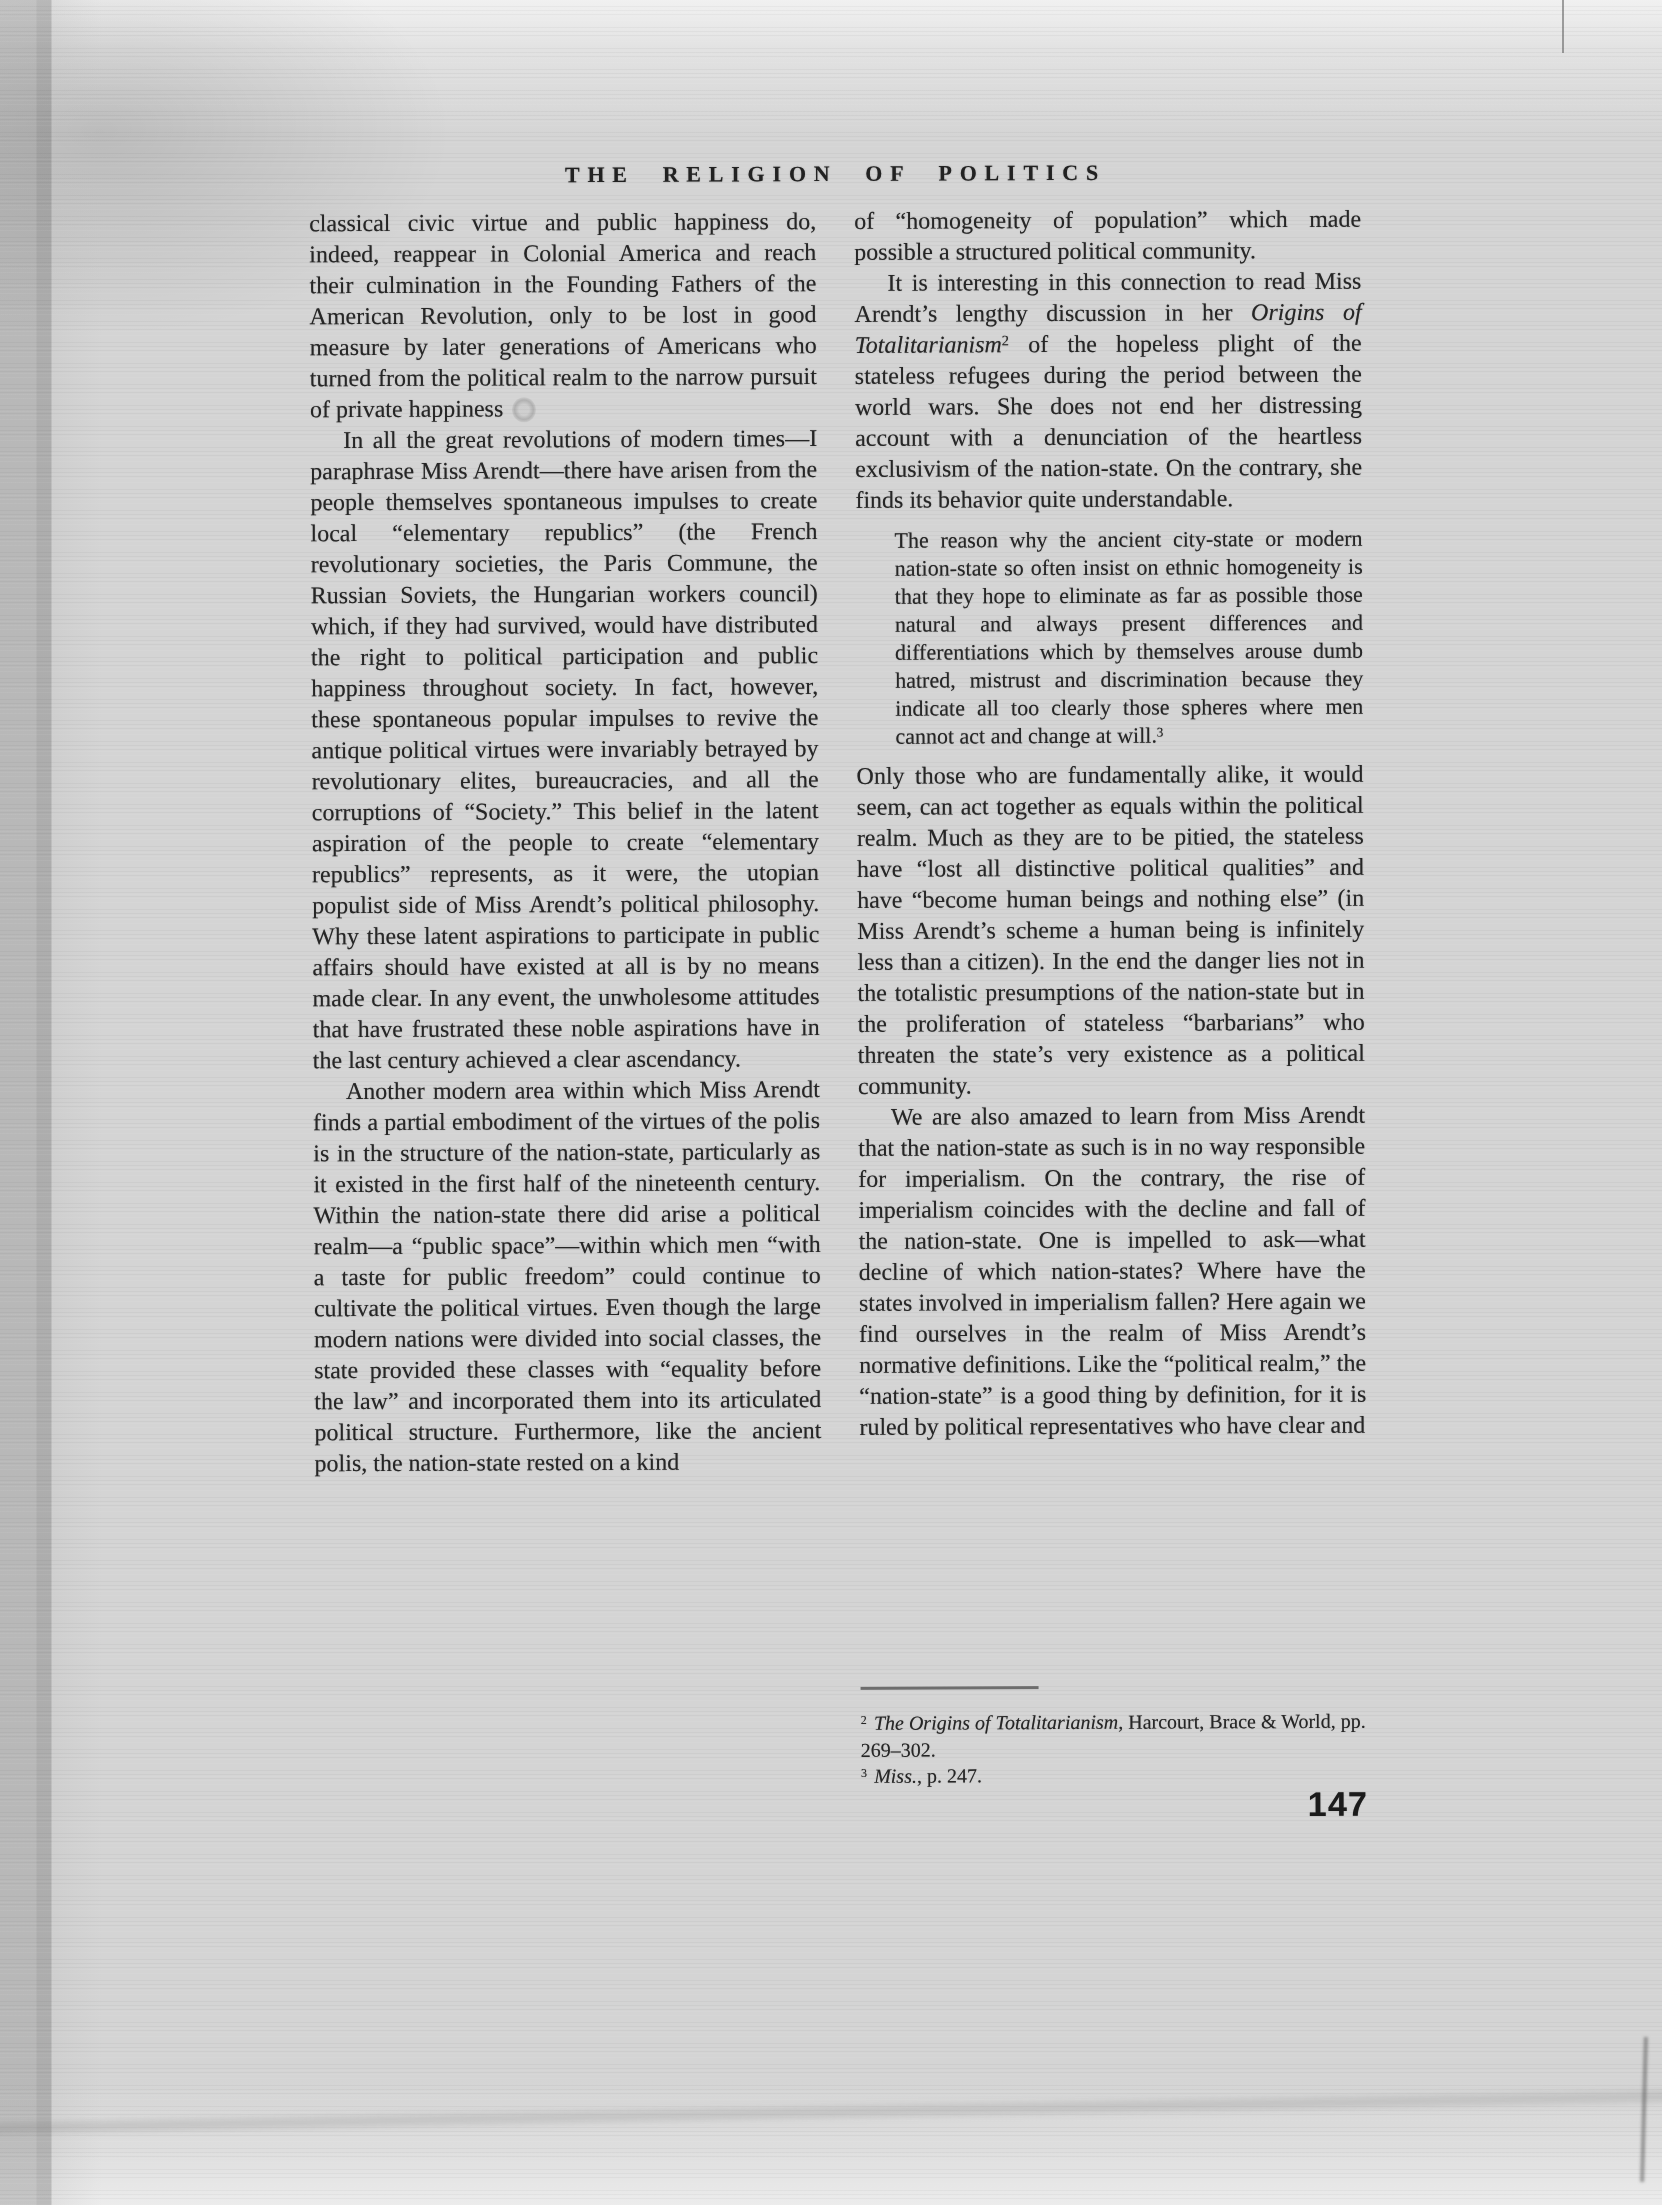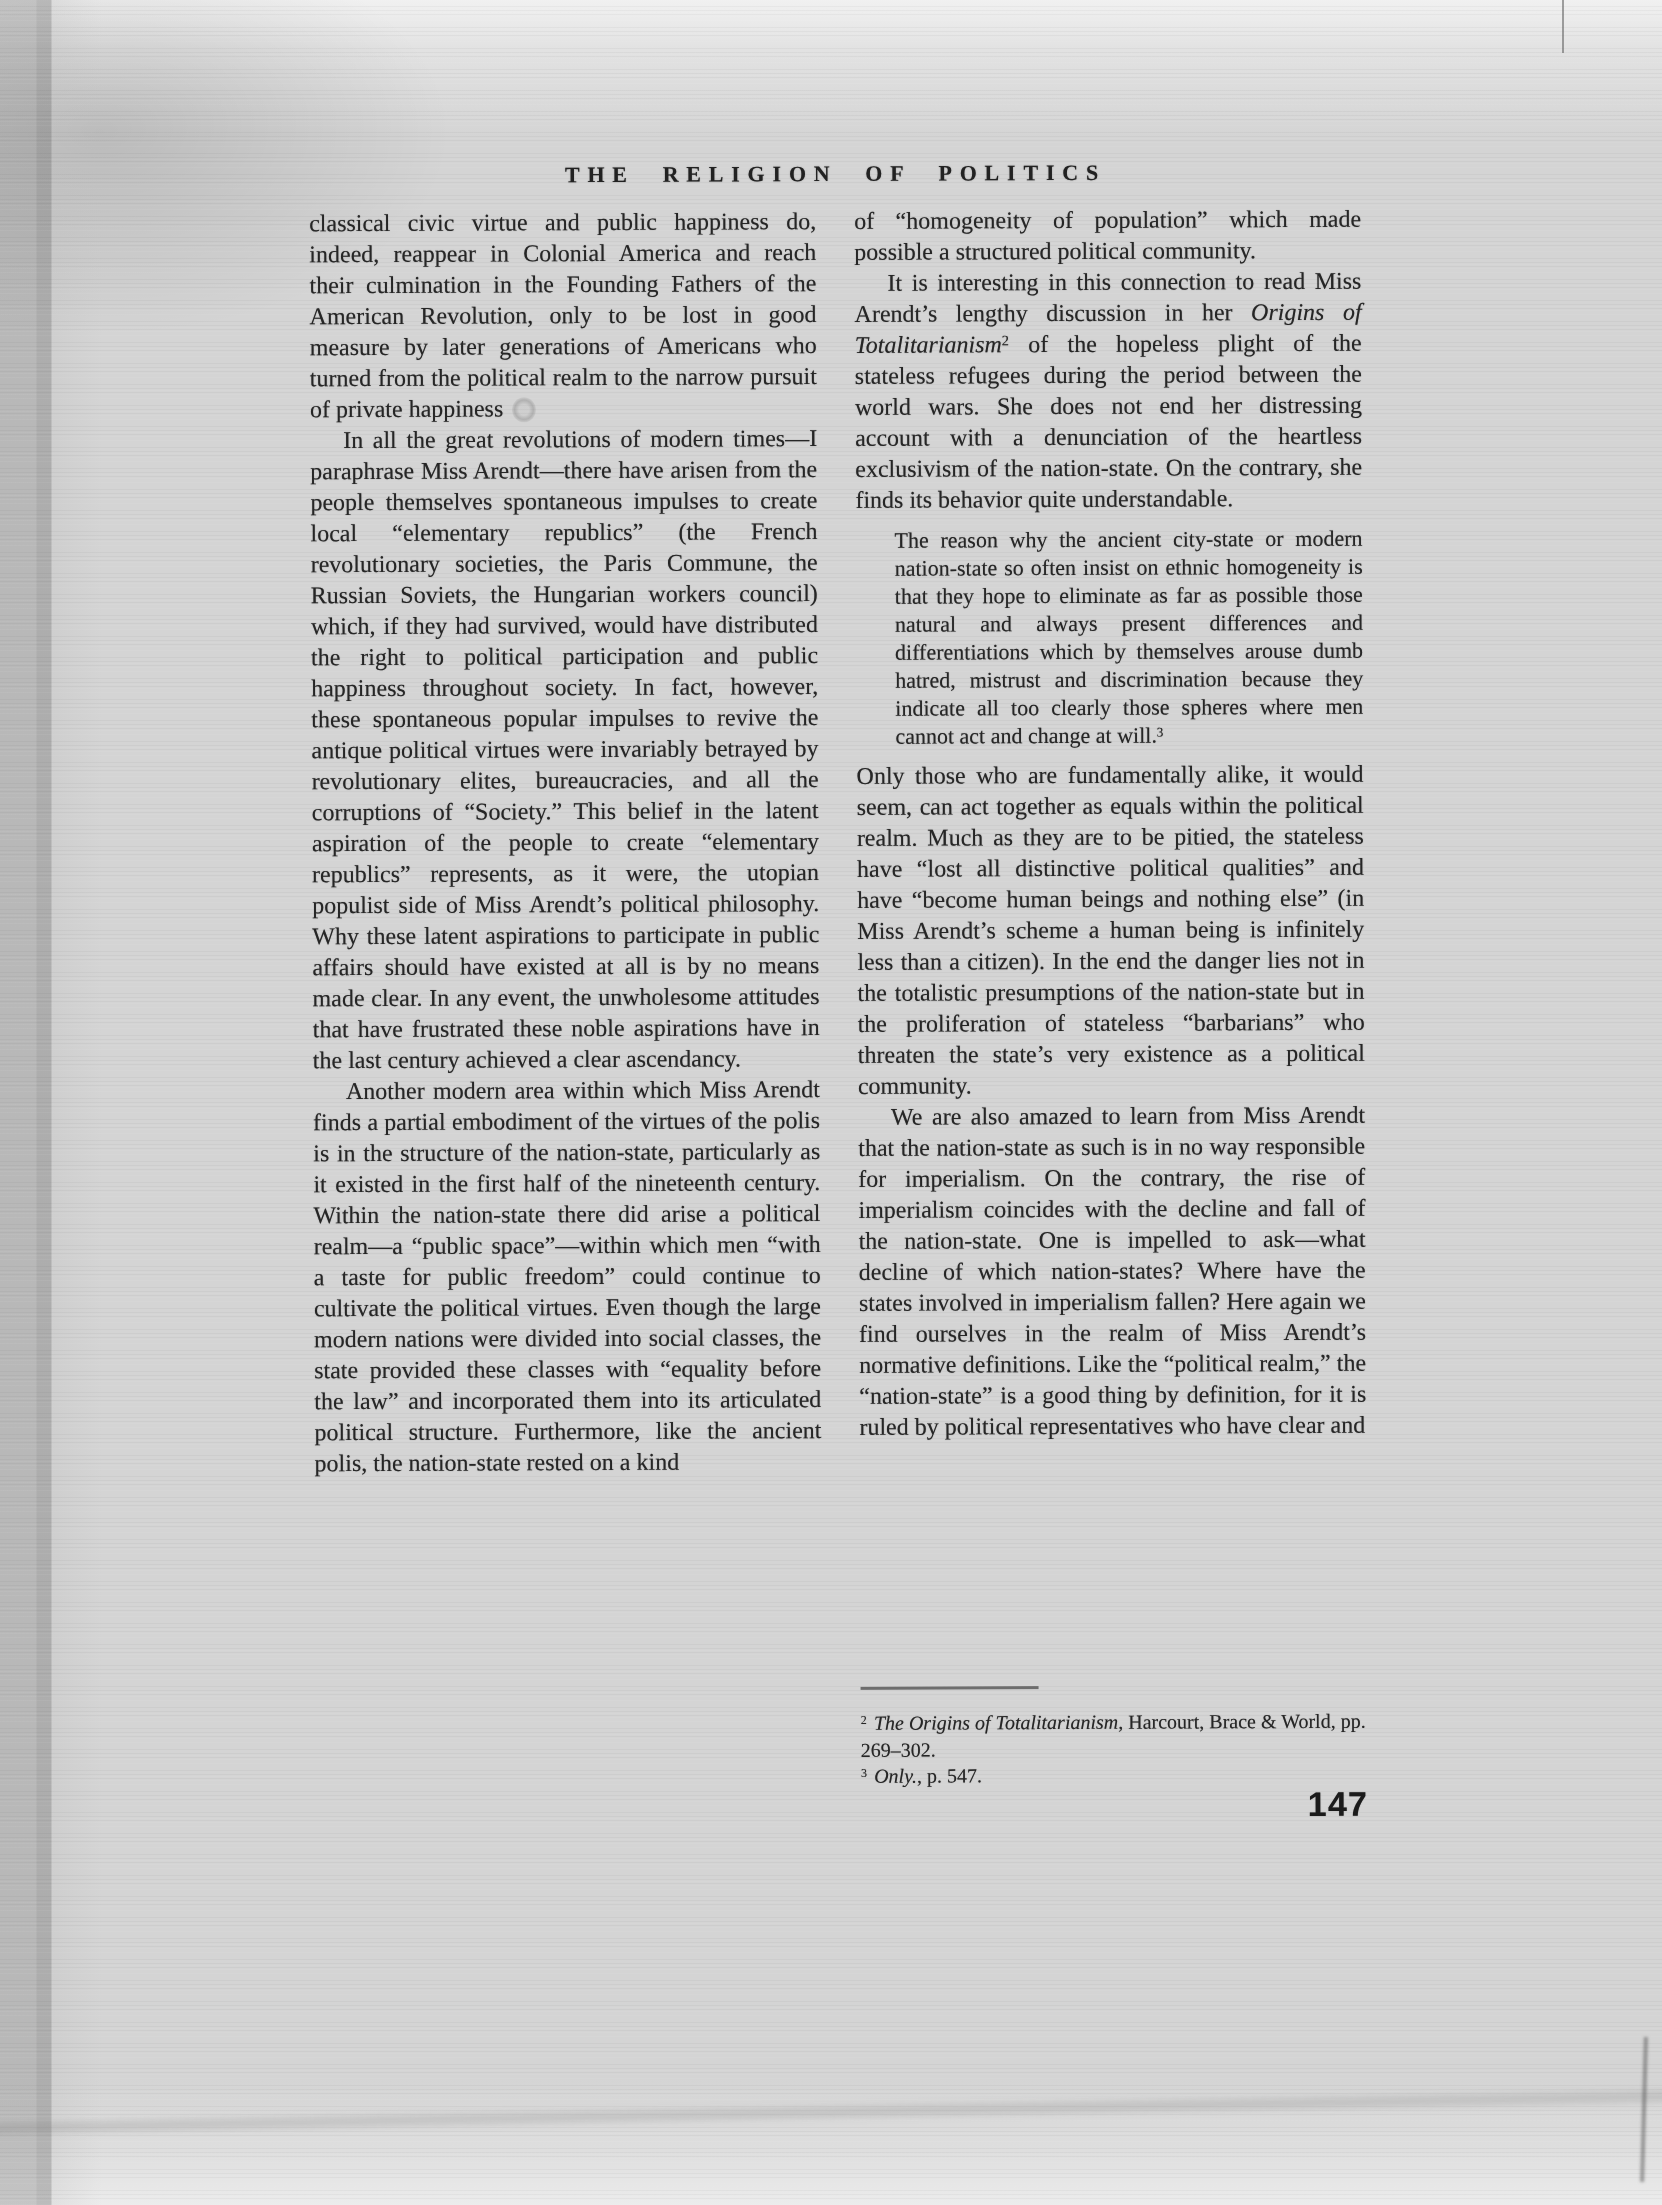"Only." i { text: Only -> Miss }
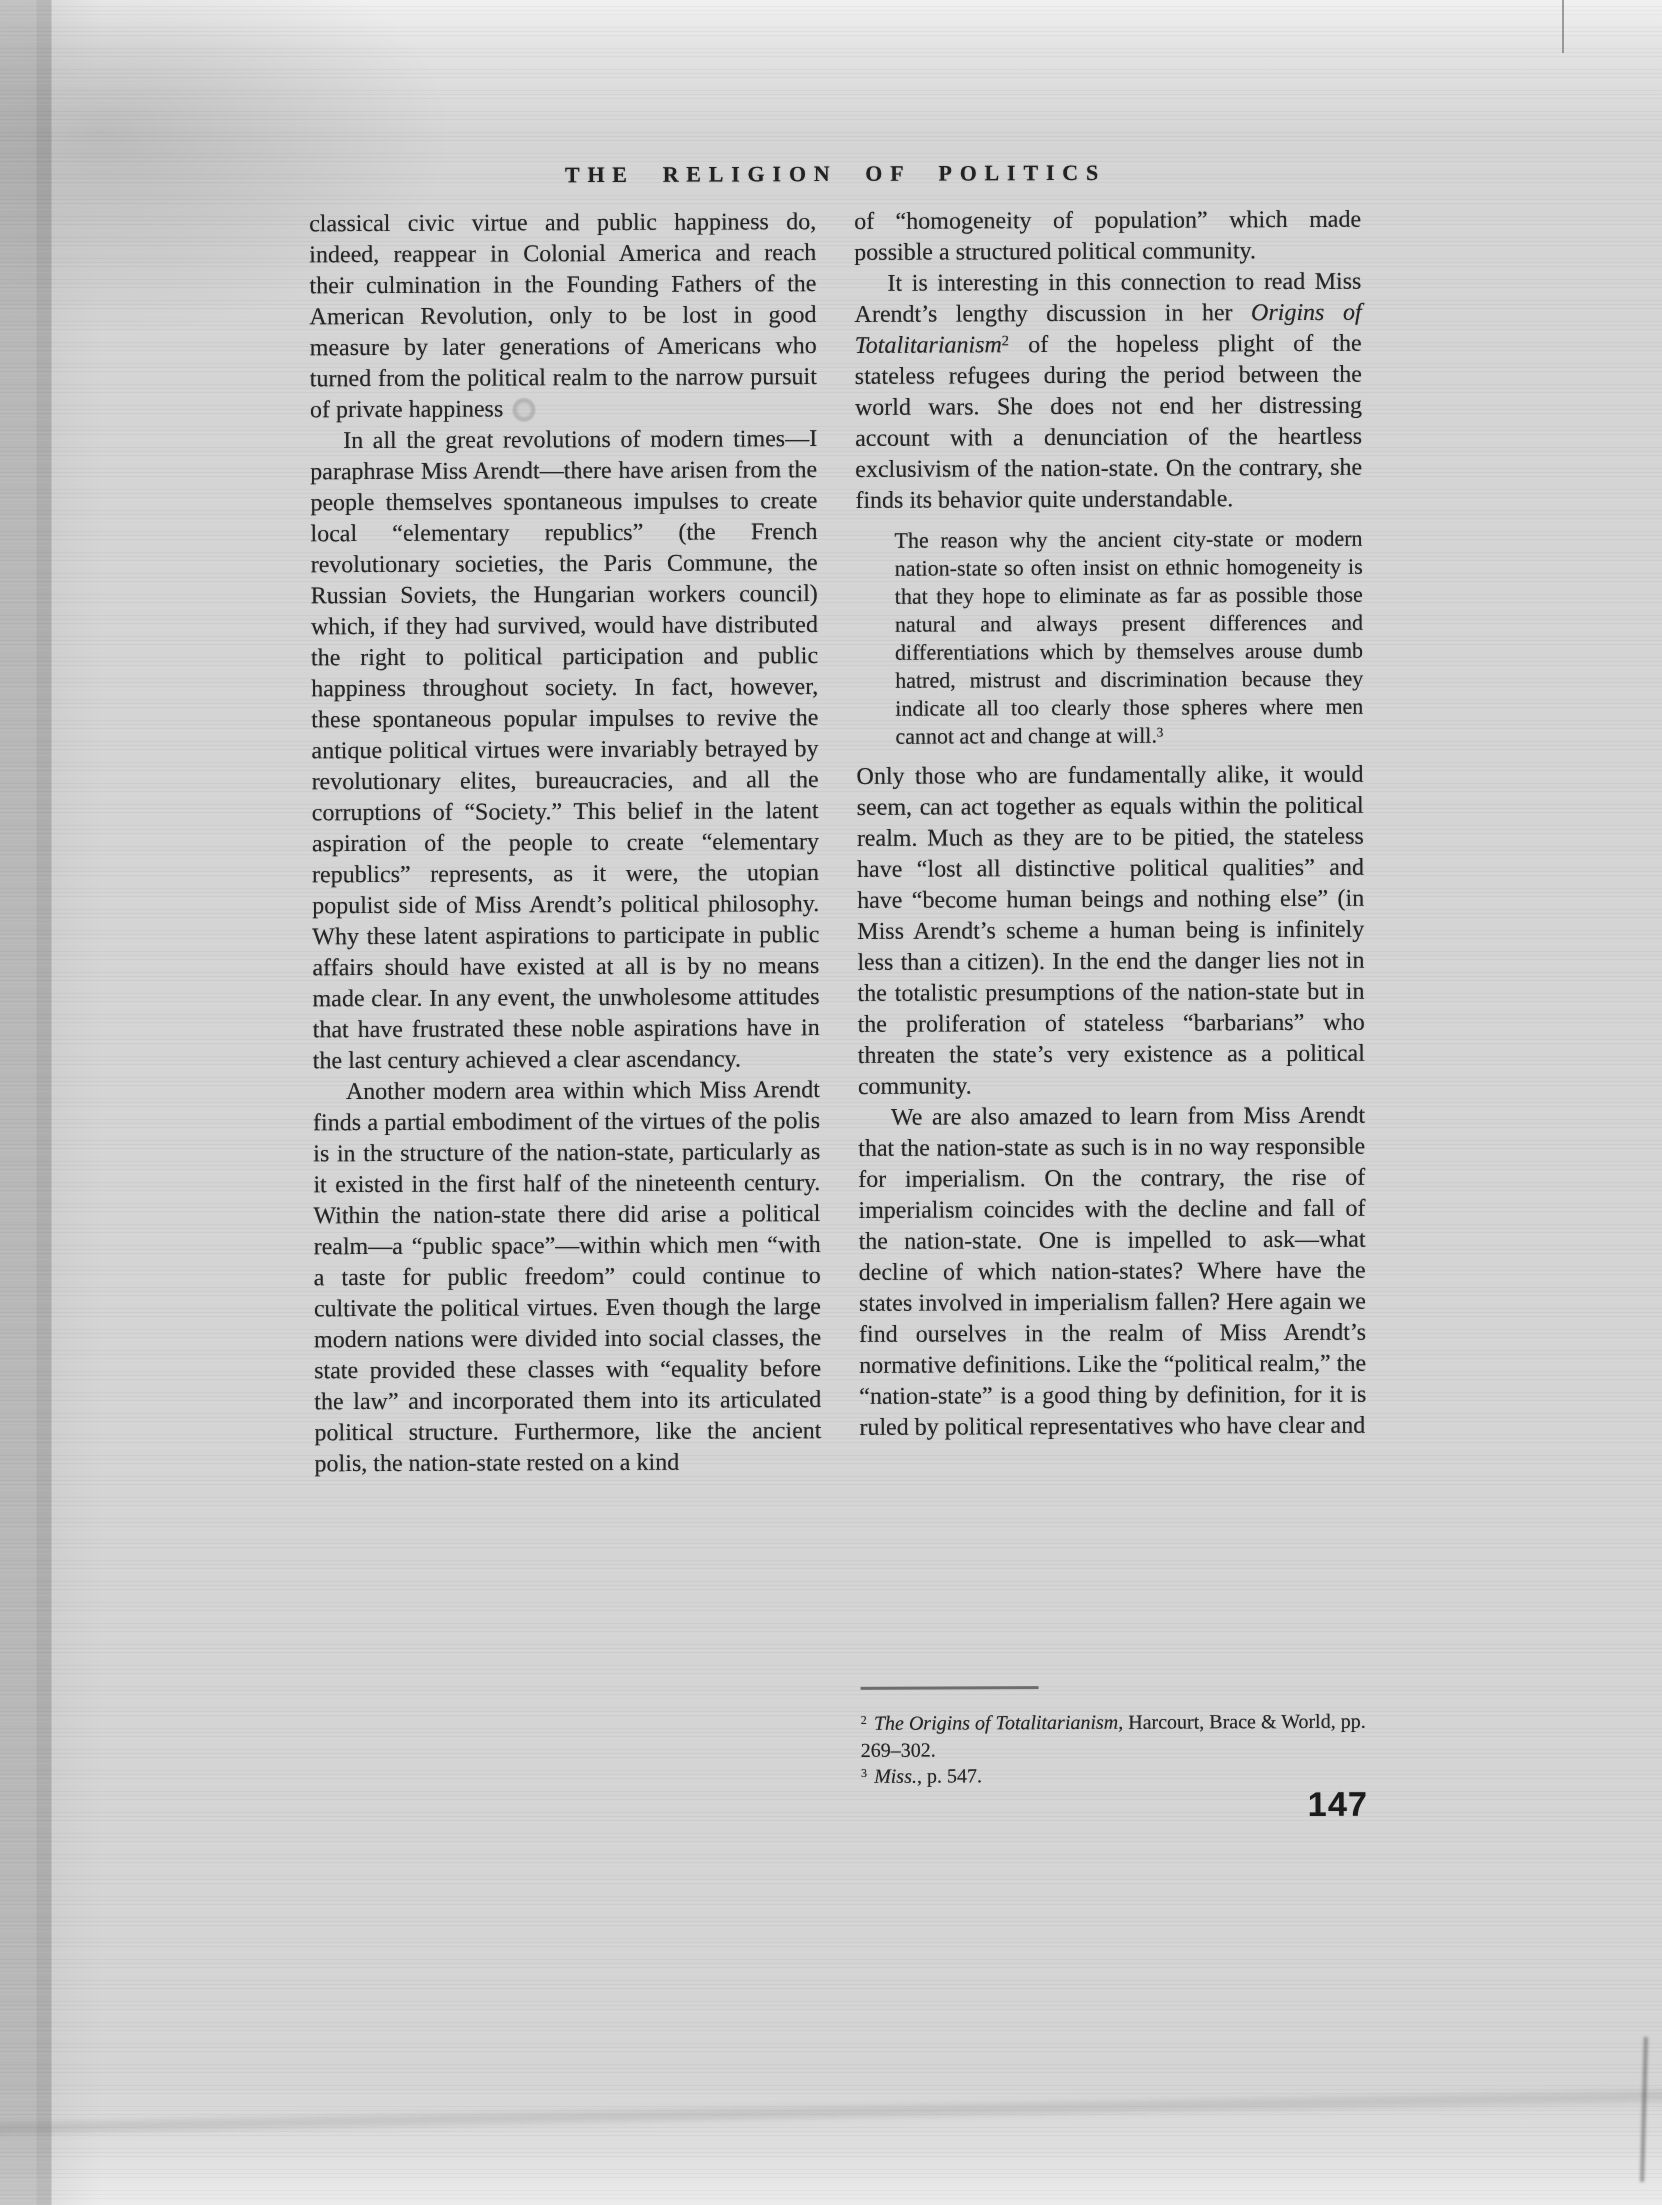", p. 547." span { text: 547 -> 247 }
